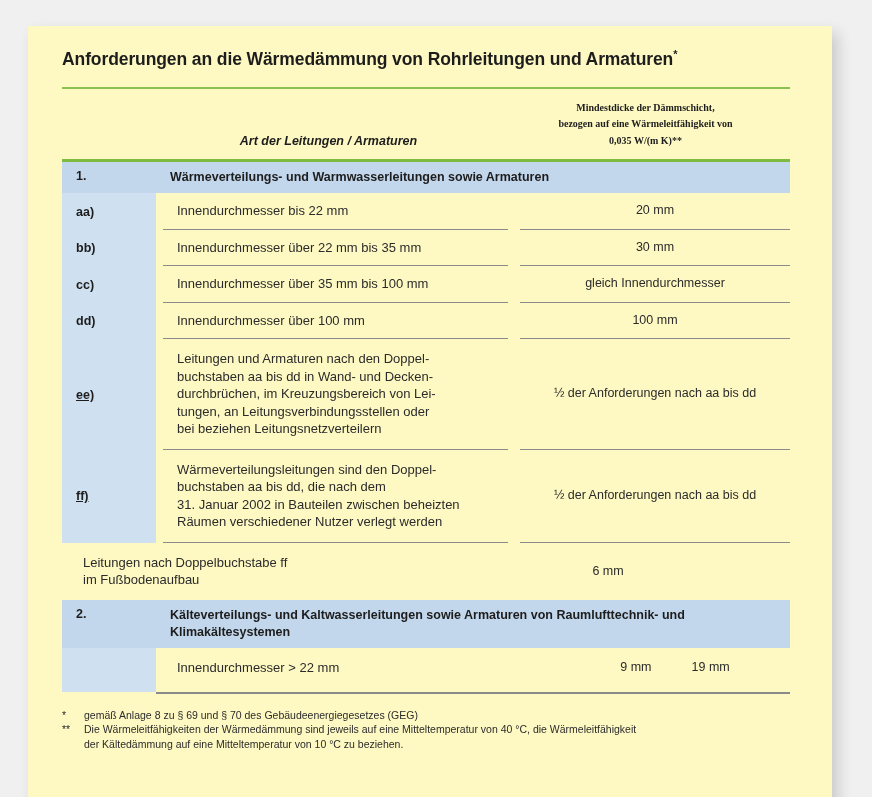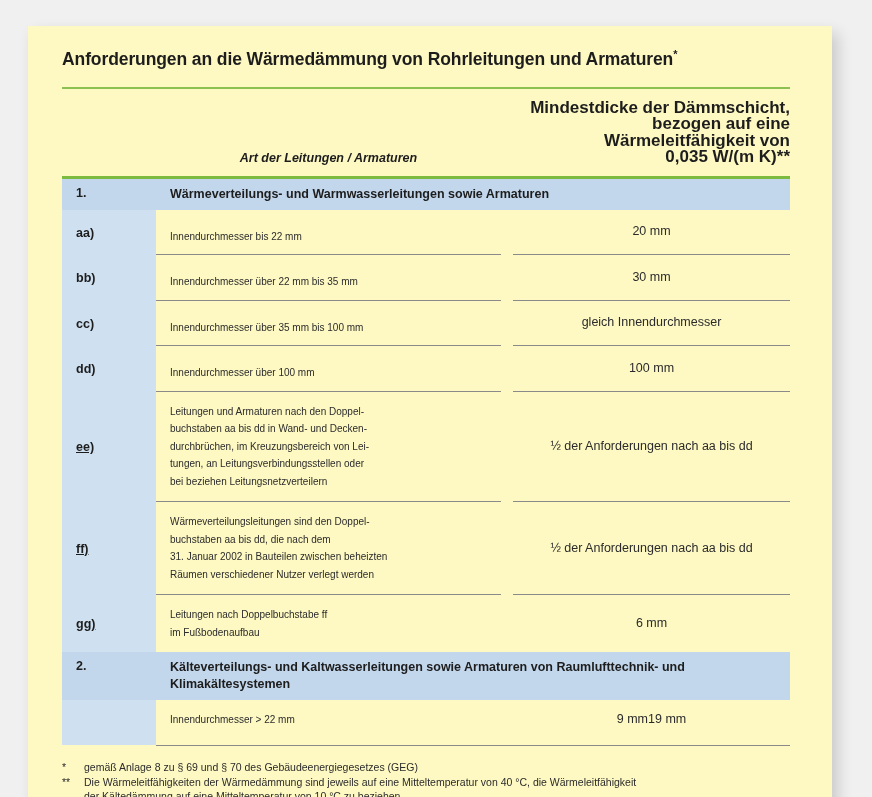"Mindestdicke der Dämmschicht," .ch-right { font-family: none -> Liberation Serif, serif; font-size: 17px -> 10px; text-align: right -> center }
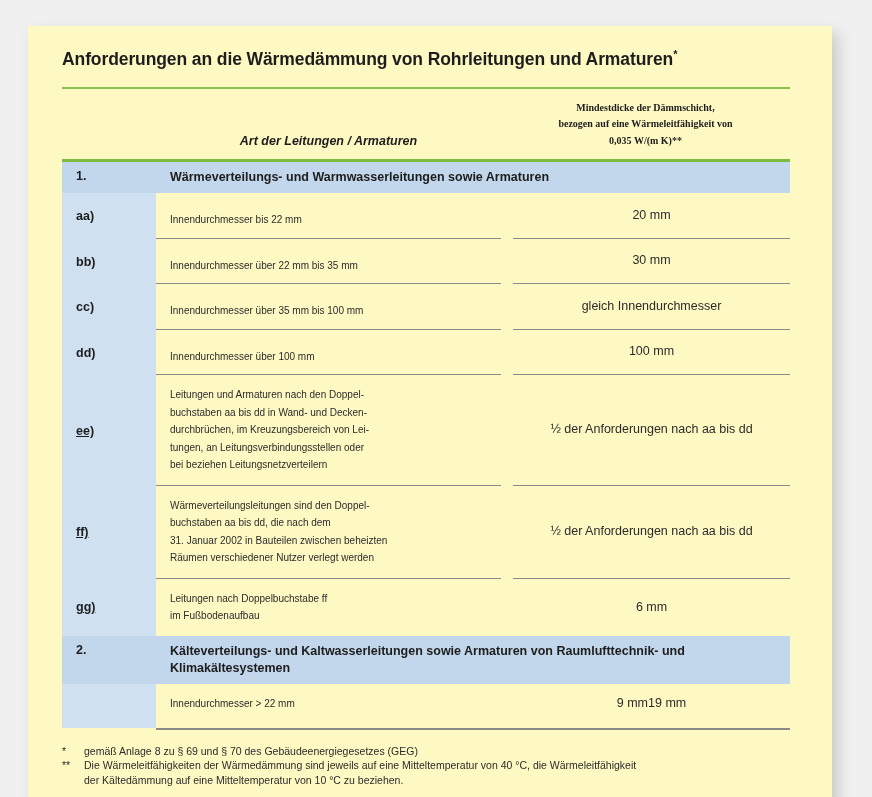"Innendurchmesser bis 22 mm" .c-desc { font-size: 10px -> 13px; margin-left: none -> 7px; padding: 18px 14px 9px 14px -> 9px 14px 9px 14px }
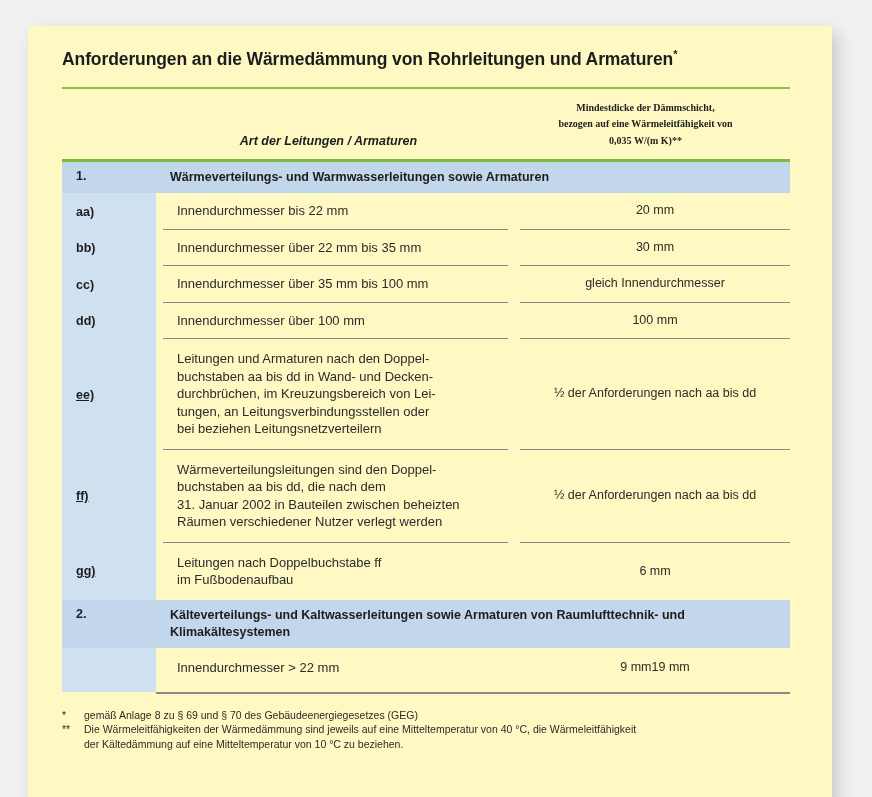"gg)" div.lbl { html: <div>gg)</div> -> none }
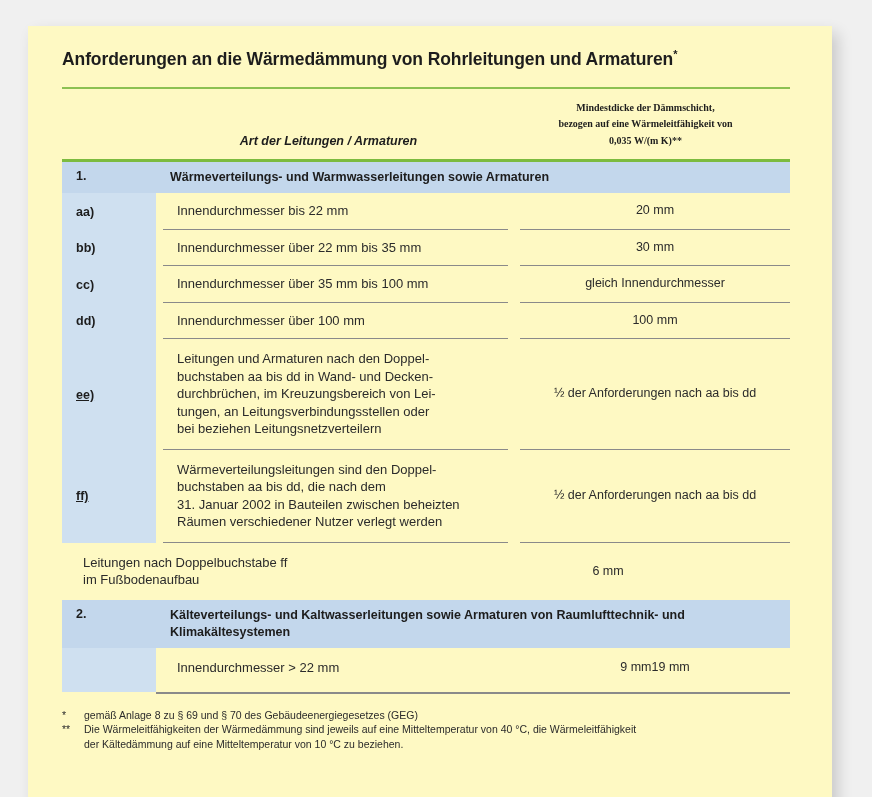"9 mm" .val-pair { margin-left: none -> 40px }
